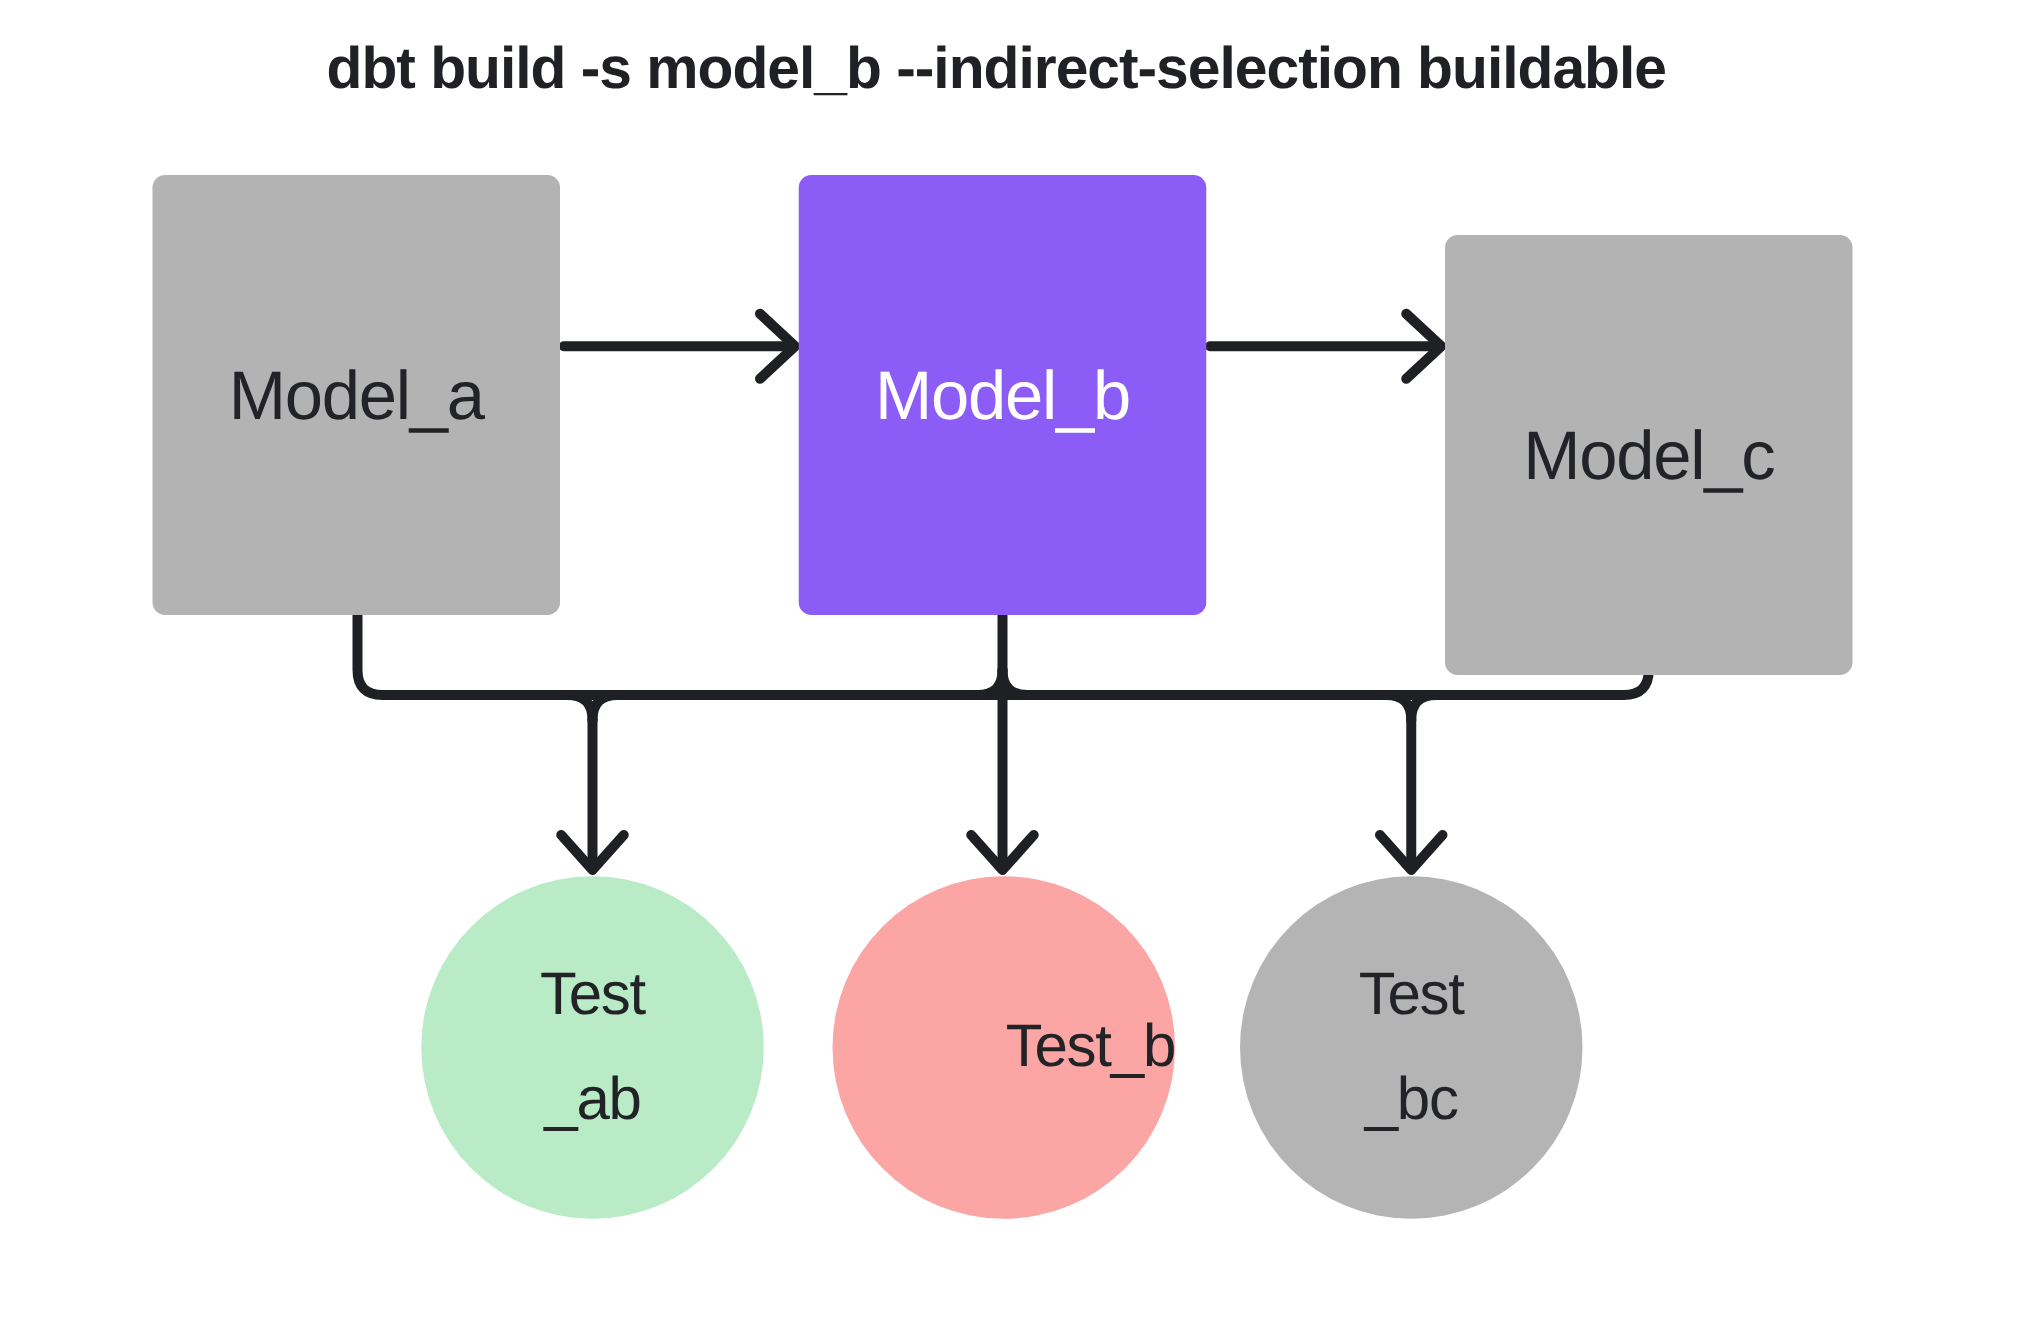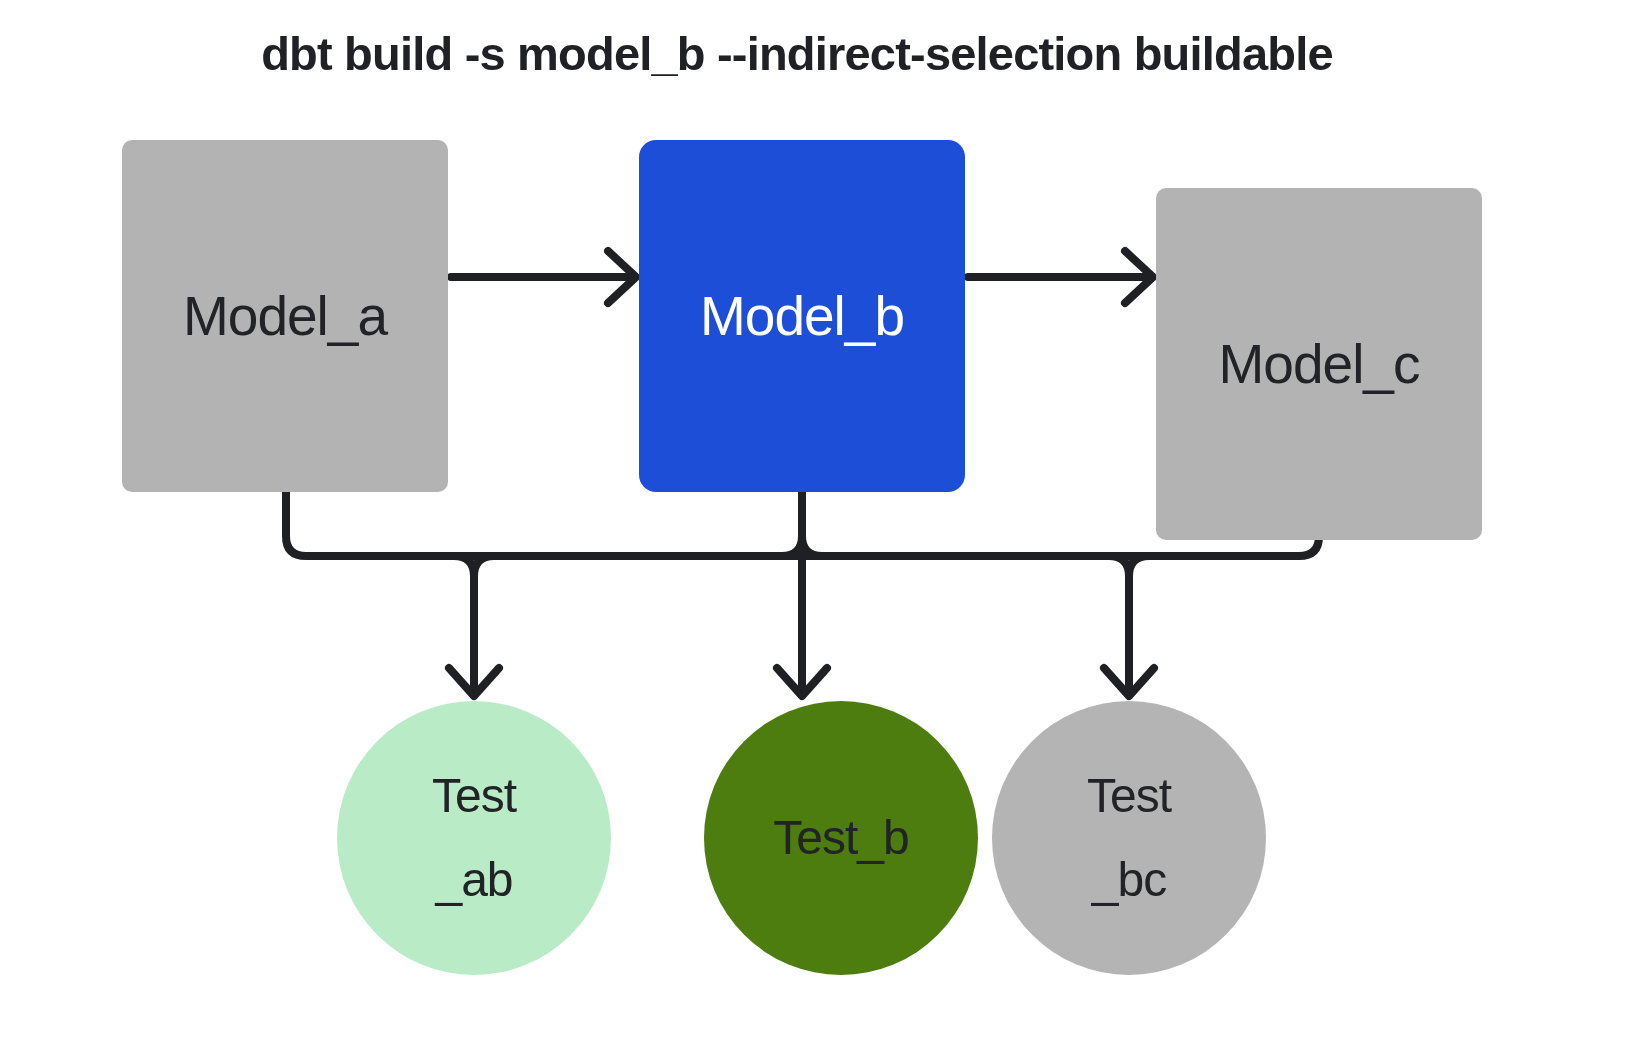"Model_b" .model-blue { background: #1d4ed8 -> #8b5cf6; border-radius: 17px -> none }
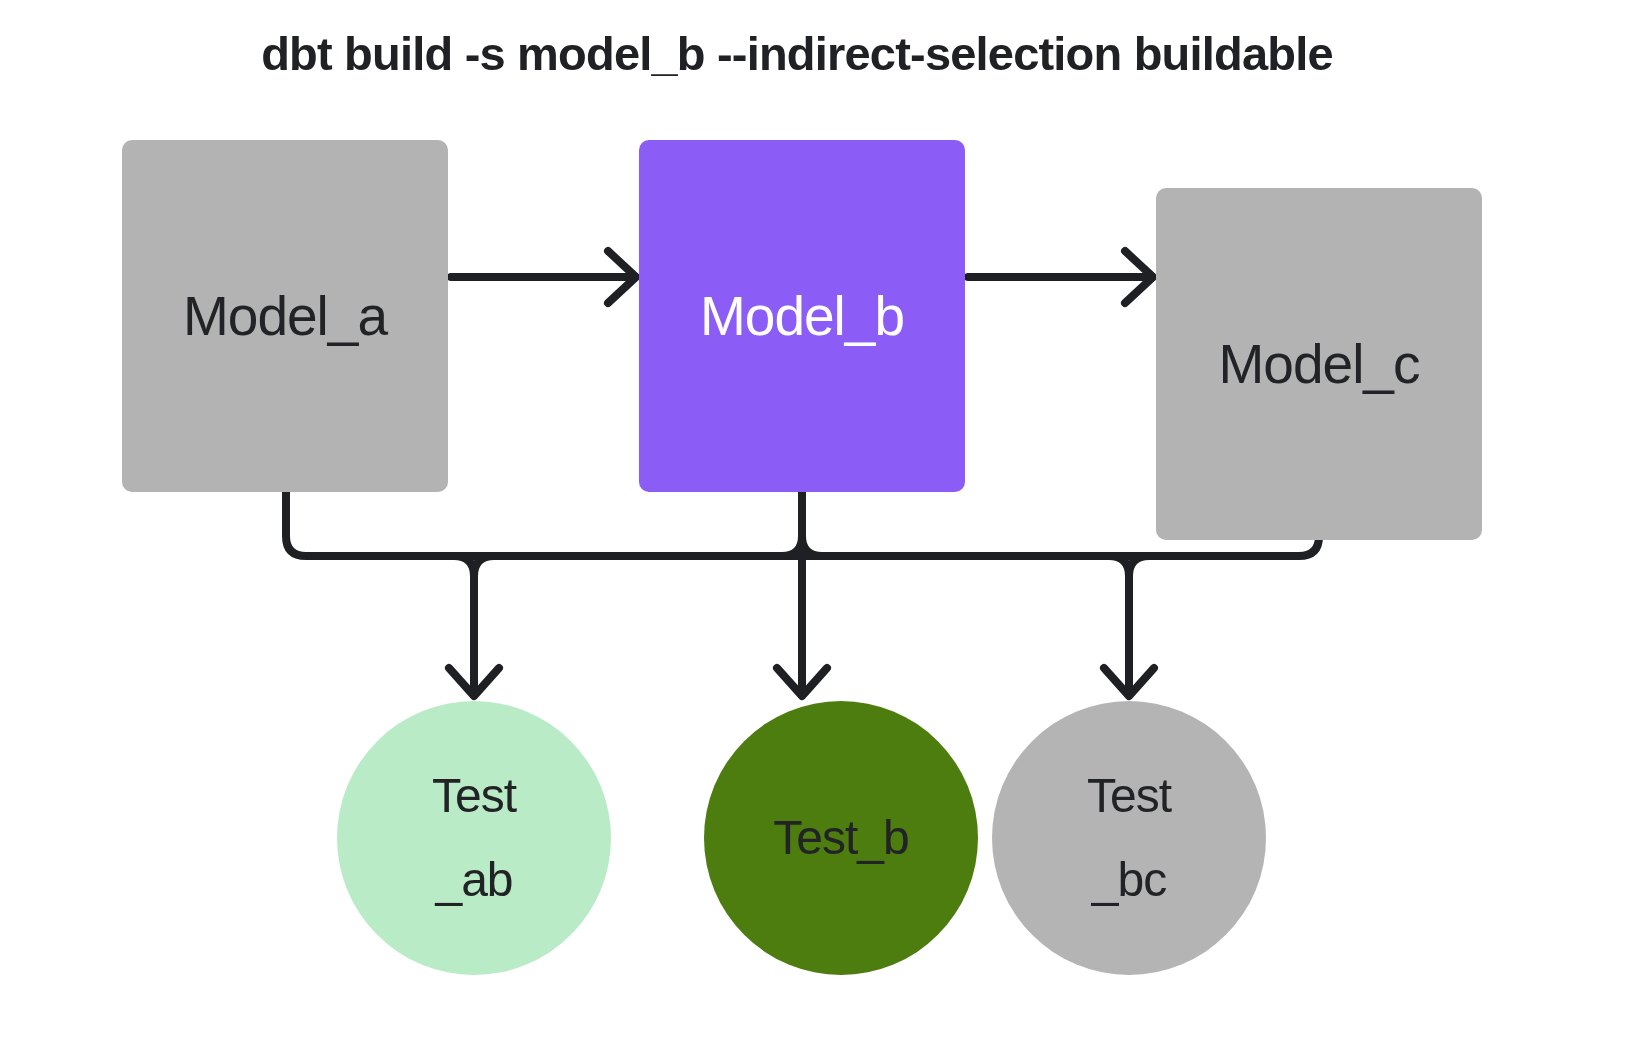"Test_b" .test-yellow { align-items: none -> flex-end; background: #4d7c0f -> #fca5a5; left: 704px -> 666px }
